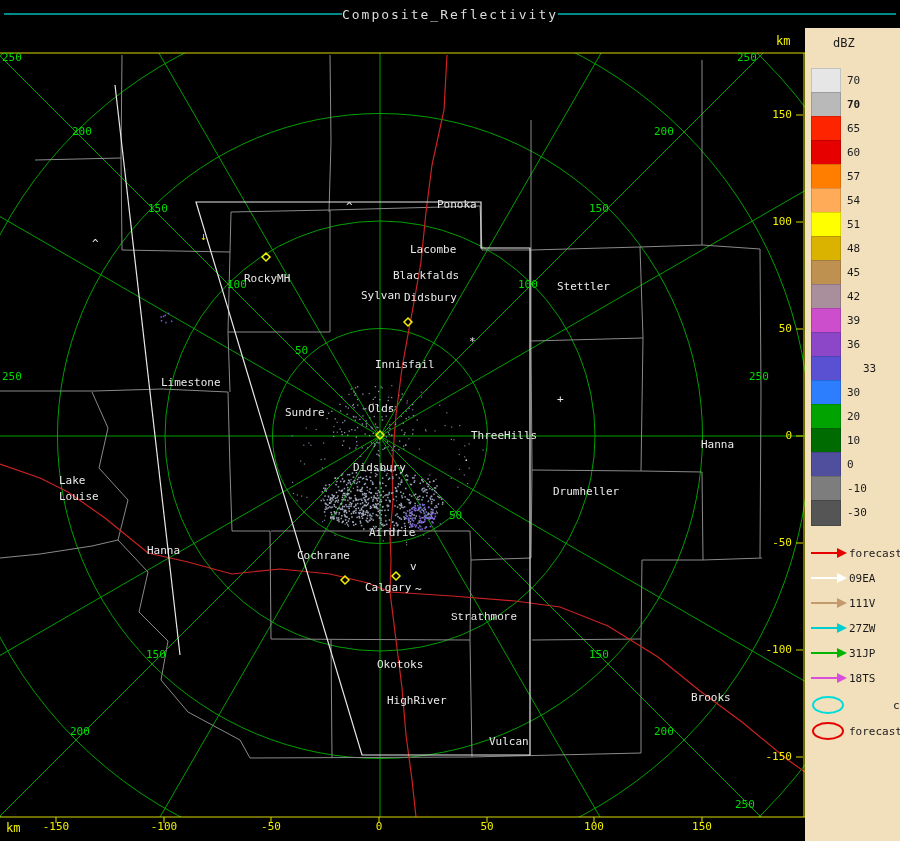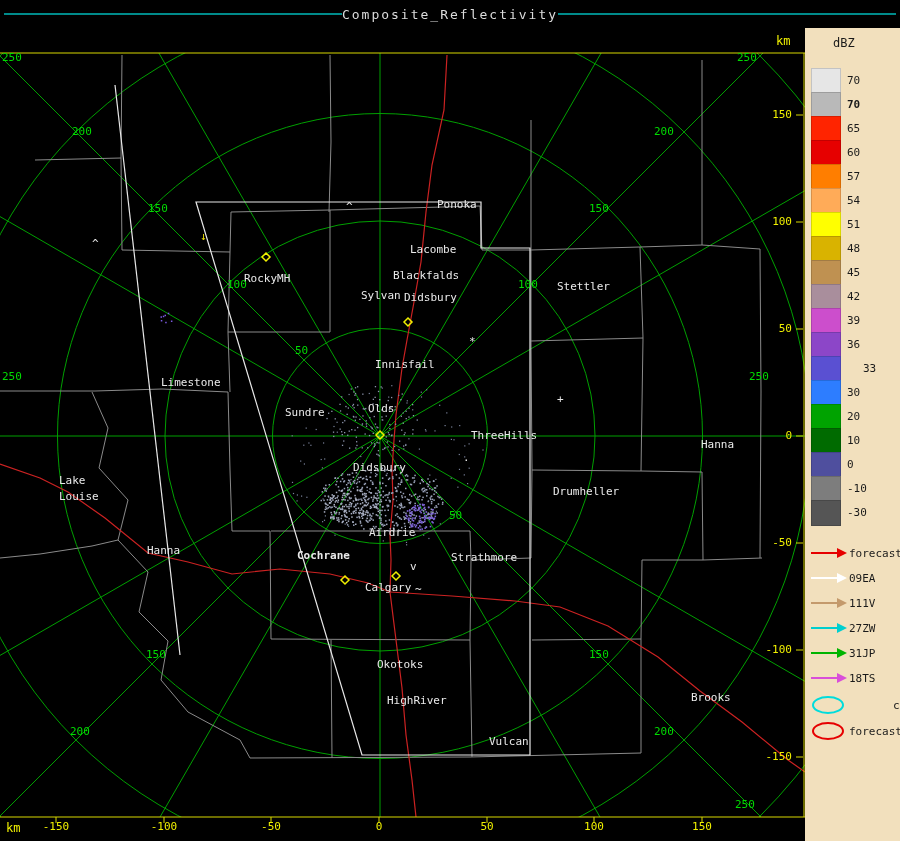"Cochrane" span.lbl { font-weight: bold -> none }
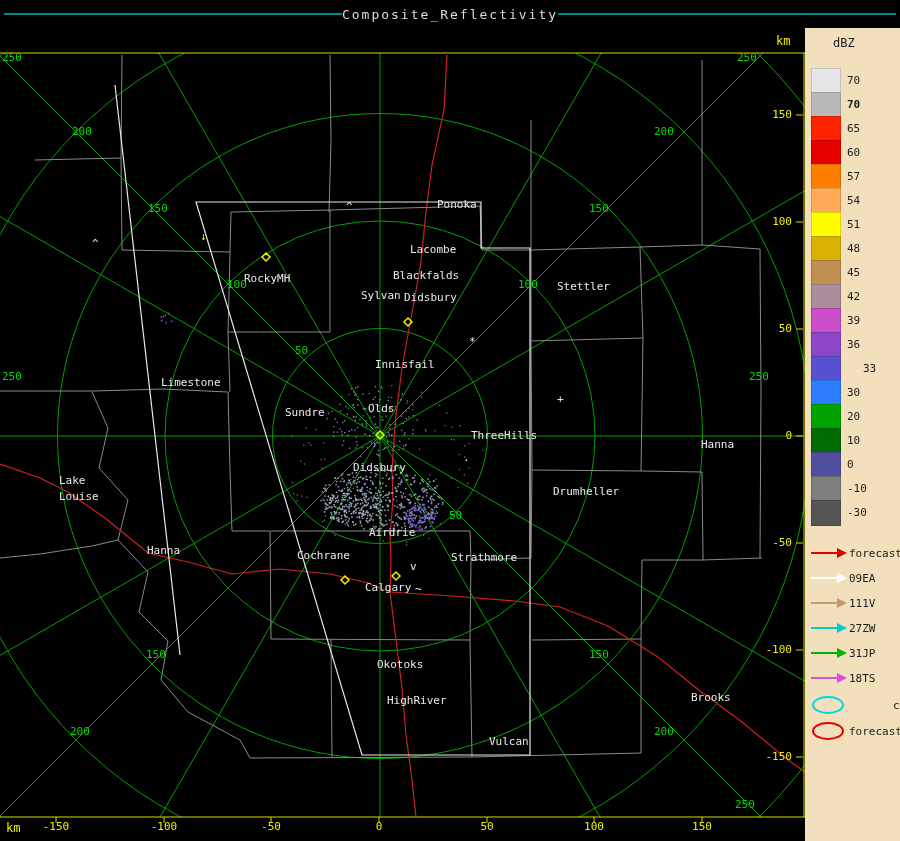"Strathmore" span.lbl { font-family: none -> Liberation Mono, monospace; top: 552px -> 612px }
